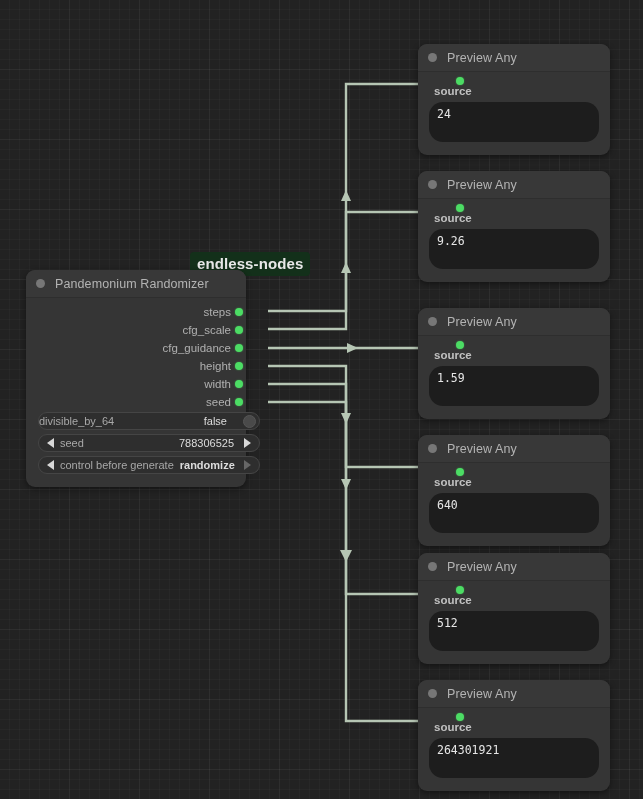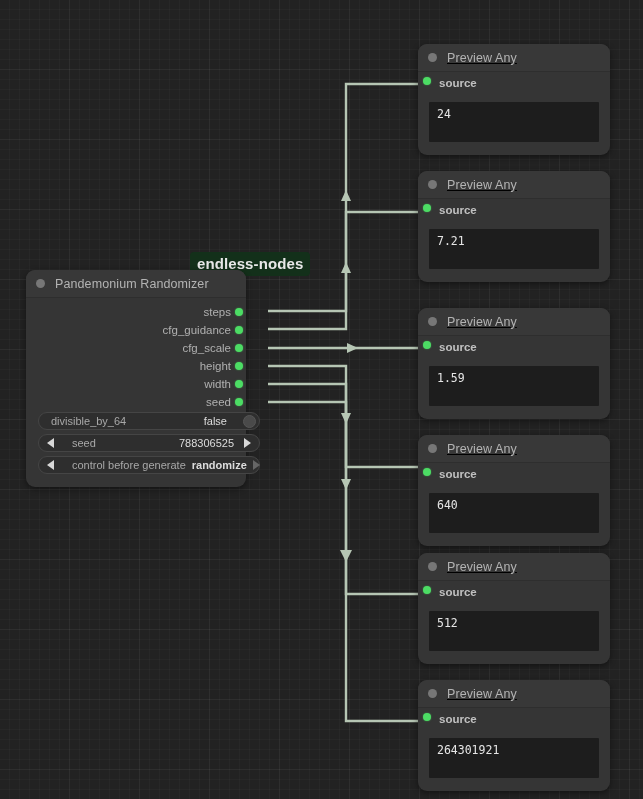"Preview Any" .preview { text-decoration: underline -> none }
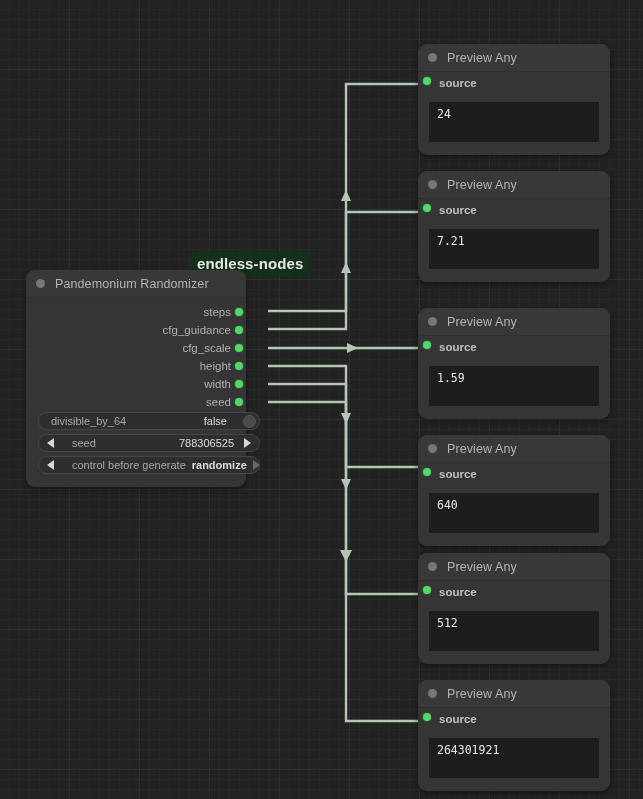"source" .src-row { align-items: flex-start -> flex-end; flex-direction: none -> column; left: 0 -> 16px }
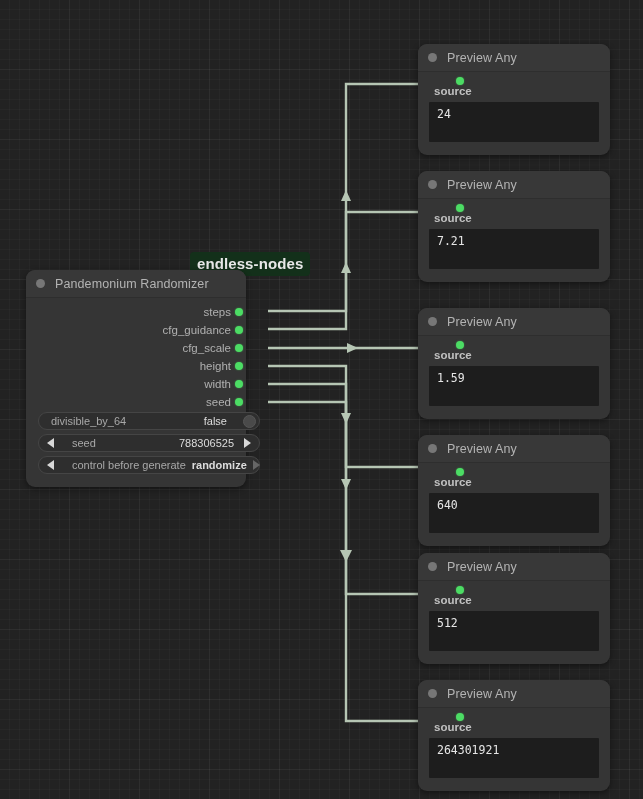"24" .txtbox { border-radius: 1px -> 14px }
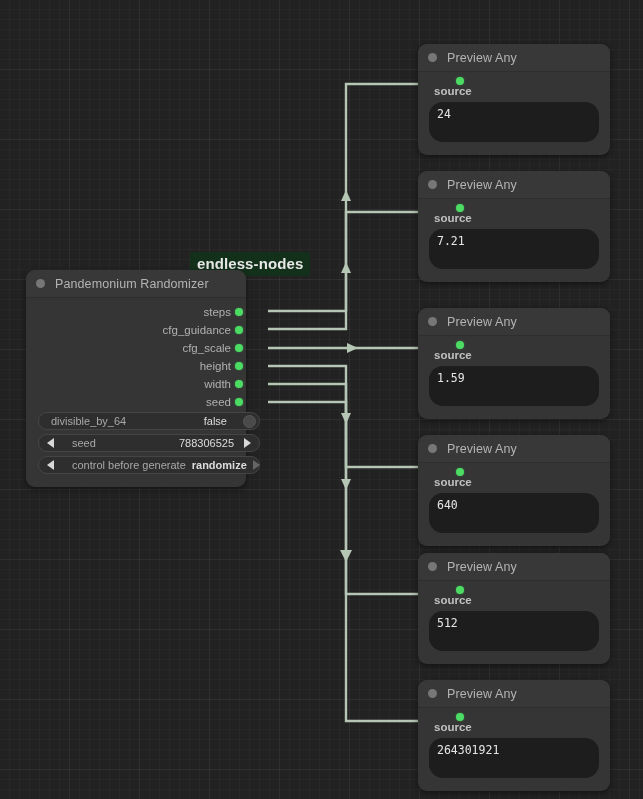"7.21" div.txtbox { text: 7.21 -> 9.26 }
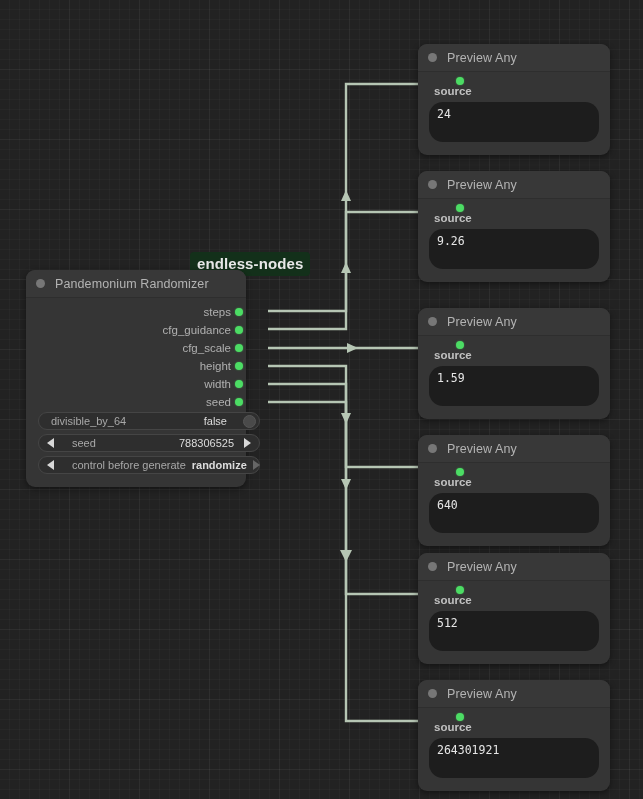"cfg_guidance" div.port-row { order: before "cfg_scale" -> after "cfg_scale" }
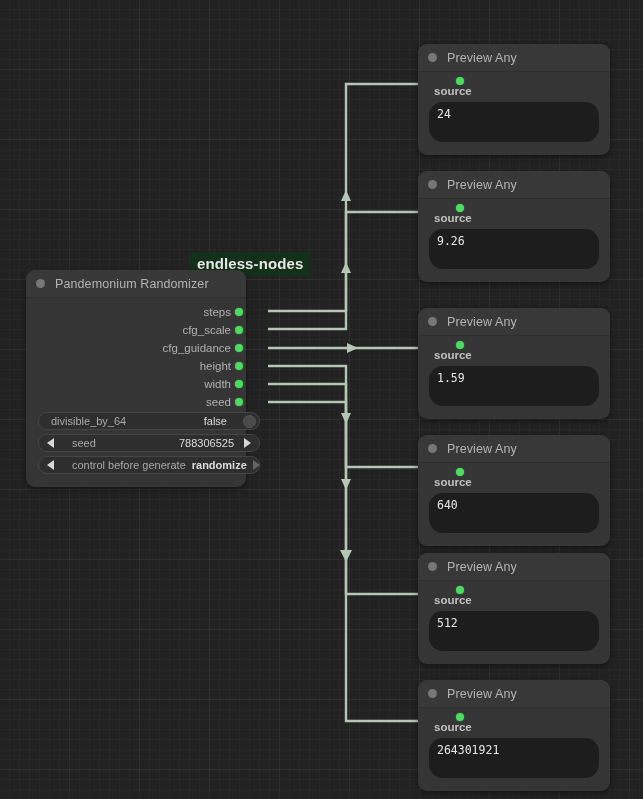"divisible_by_64" .w-name { margin-left: 12px -> 0 }
